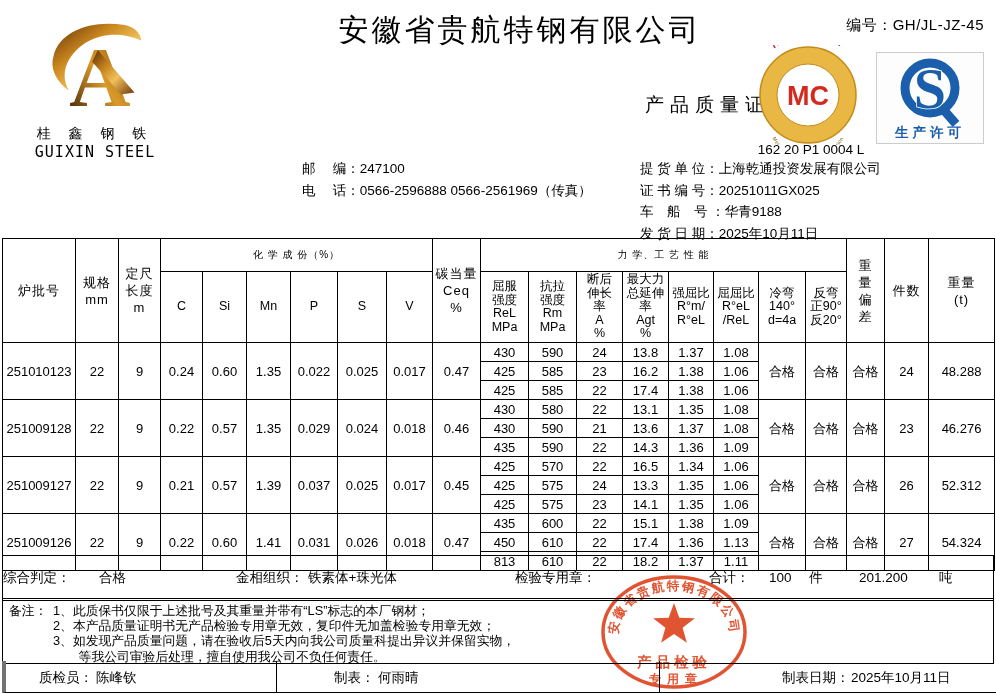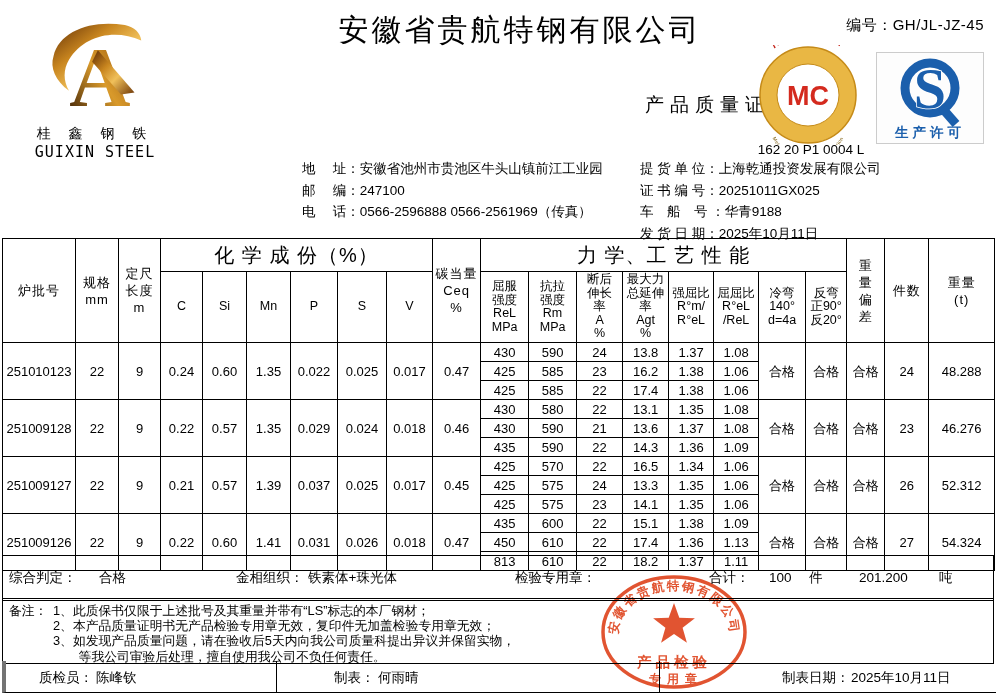"地 址：安徽省池州市贵池区牛头山镇前江工业园" div.line { html: <div><span>地 址：</span><span>安徽省池州市贵池区牛头山镇前江工业园</span></div> -> none }
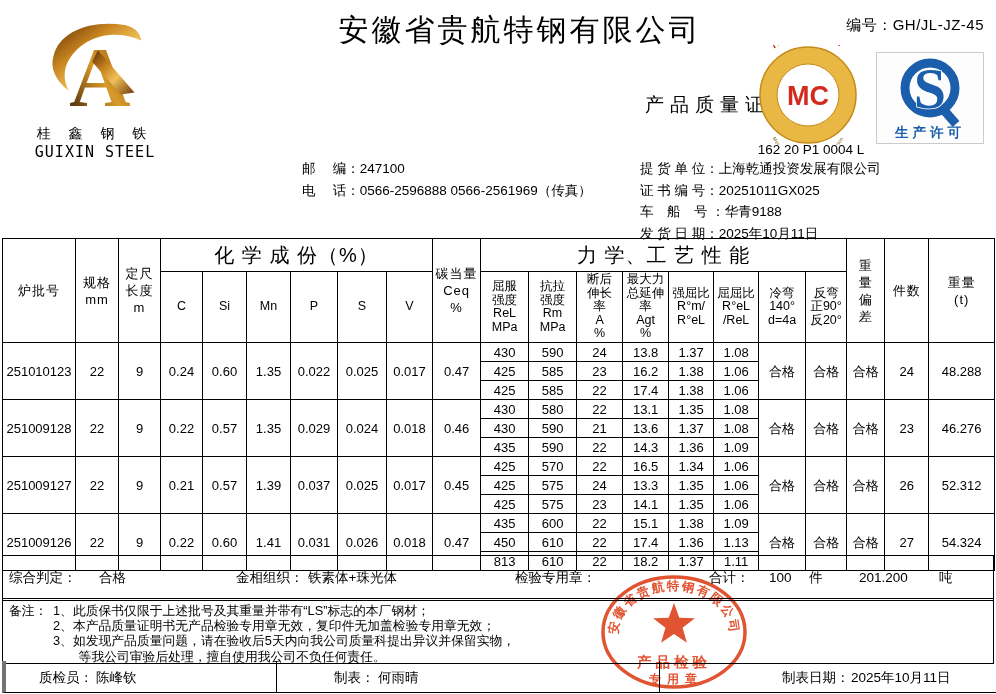"化 学 成 份（%）" .qtable thead .h1 td { font-size: 20px -> 10px }
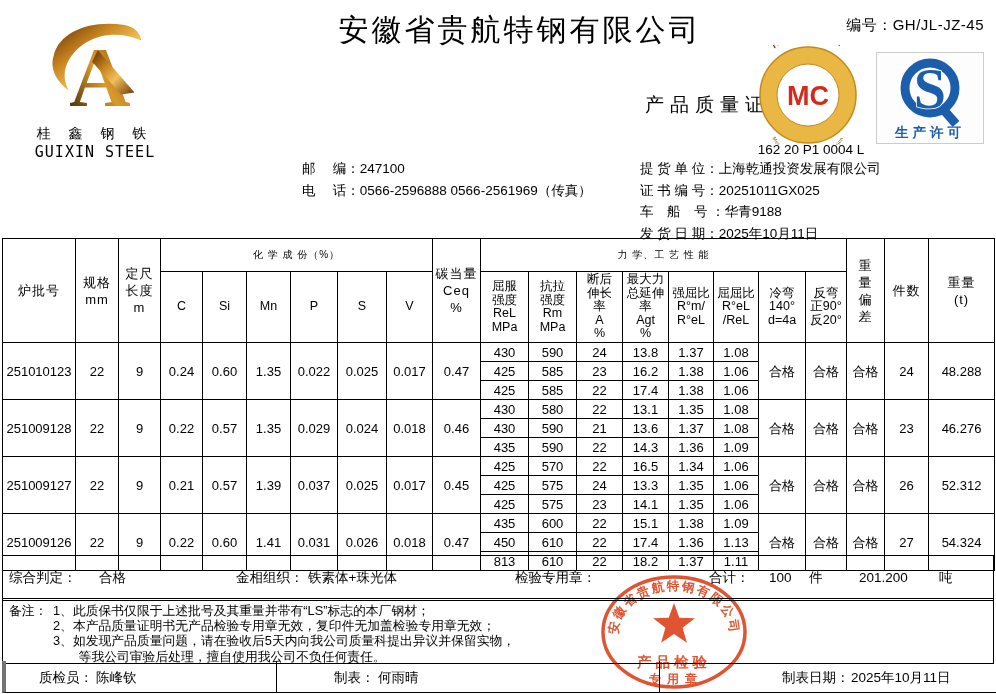"综合判定：" span { left: 6px -> 0 }
